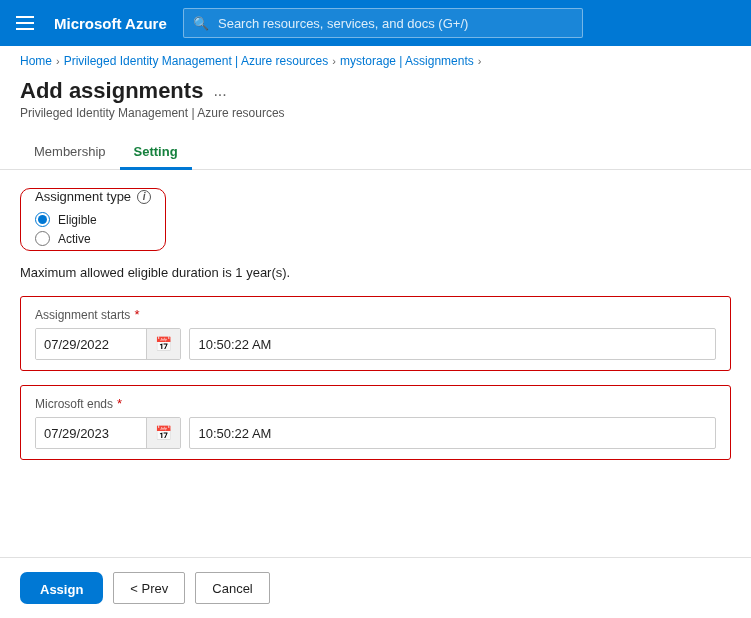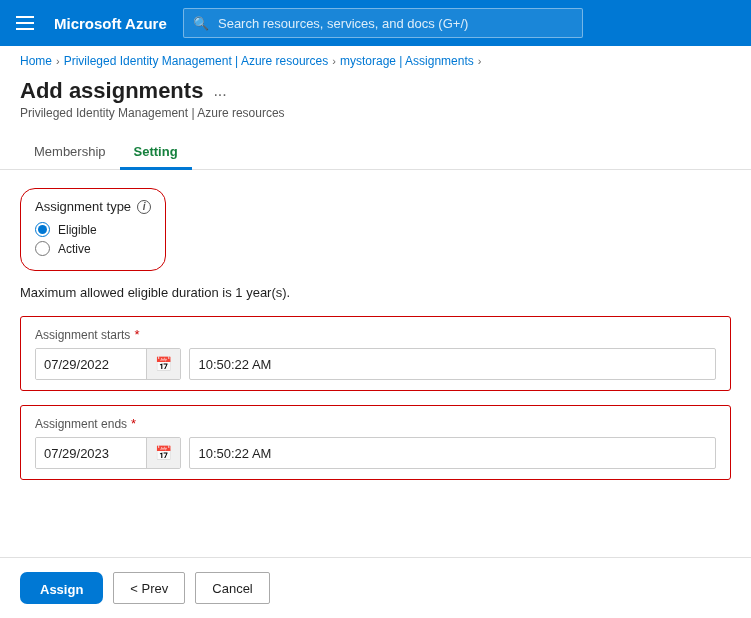"Assignment type" .assignment-type-box { border-radius: 15px -> 10px; padding: 10px 14px -> 0 14px }
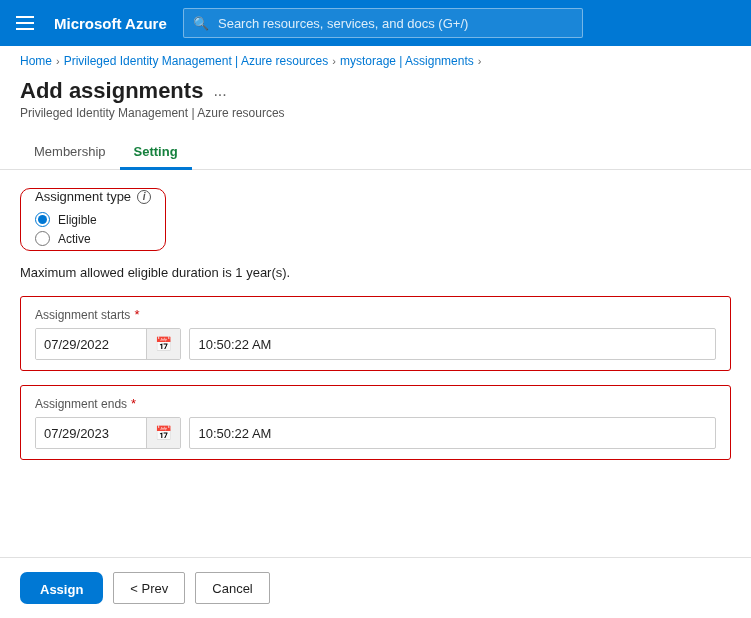"Assignment ends" span { text: Assignment -> Microsoft }
